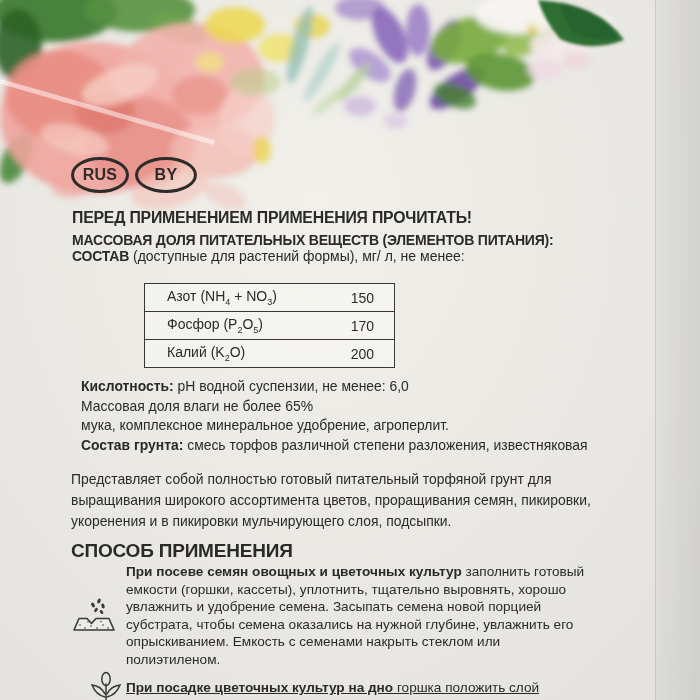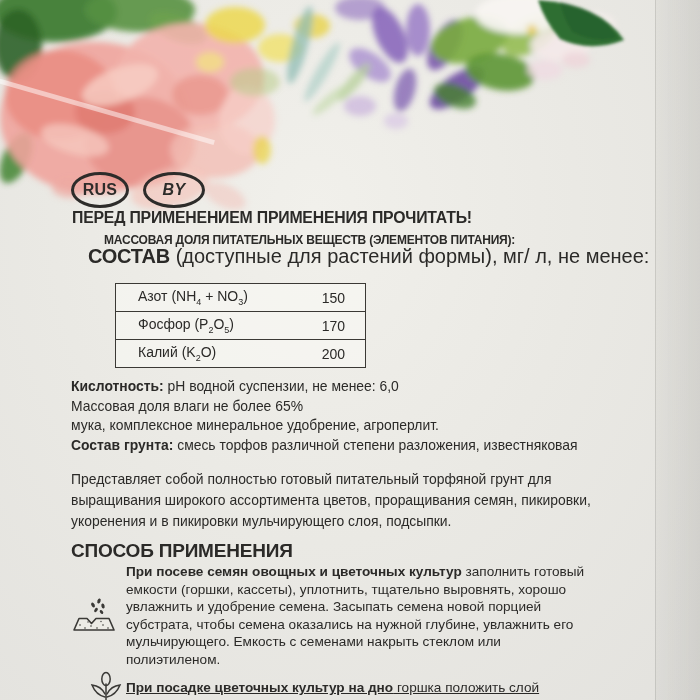"RUS" .stamps { gap: 14px -> 6px; top: 172px -> 157px }
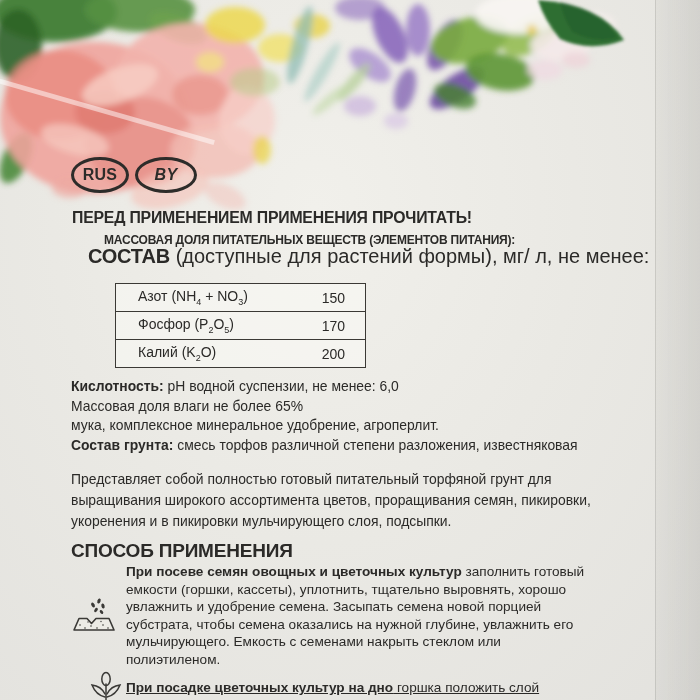"BY" .stamp.by { font-style: italic -> none }
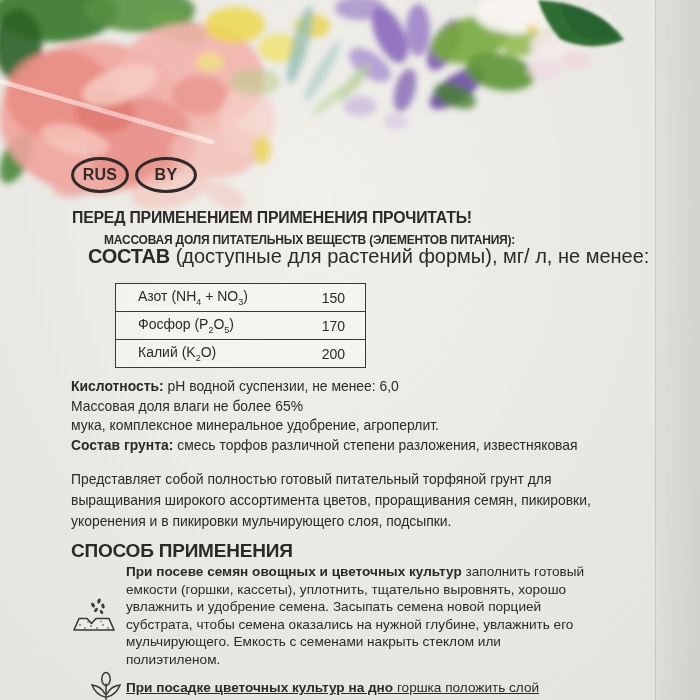"МАССОВАЯ ДОЛЯ ПИТАТЕЛЬНЫХ ВЕЩЕСТВ" .h2 { font-size: 12px -> 14px; margin-left: 32px -> none }
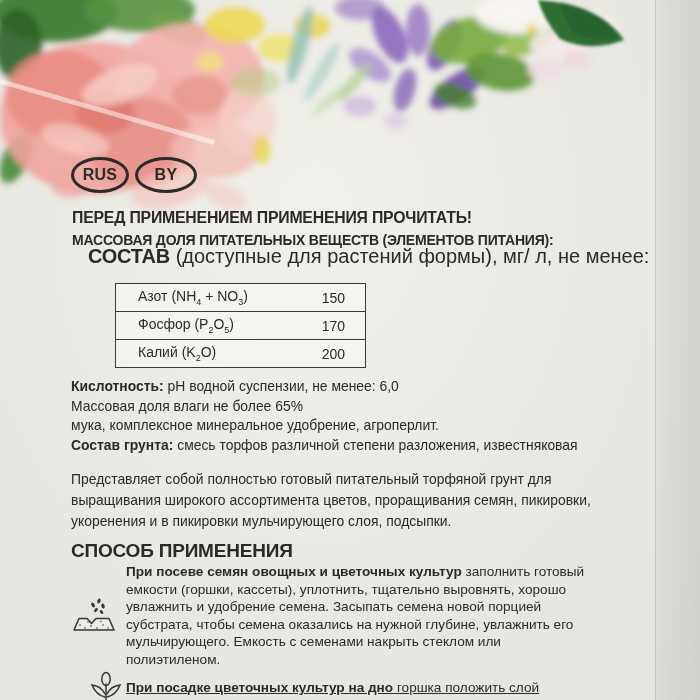"СОСТАВ (доступные для растений формы)," .h3 { font-size: 20px -> 14px; left: 88px -> 72px }
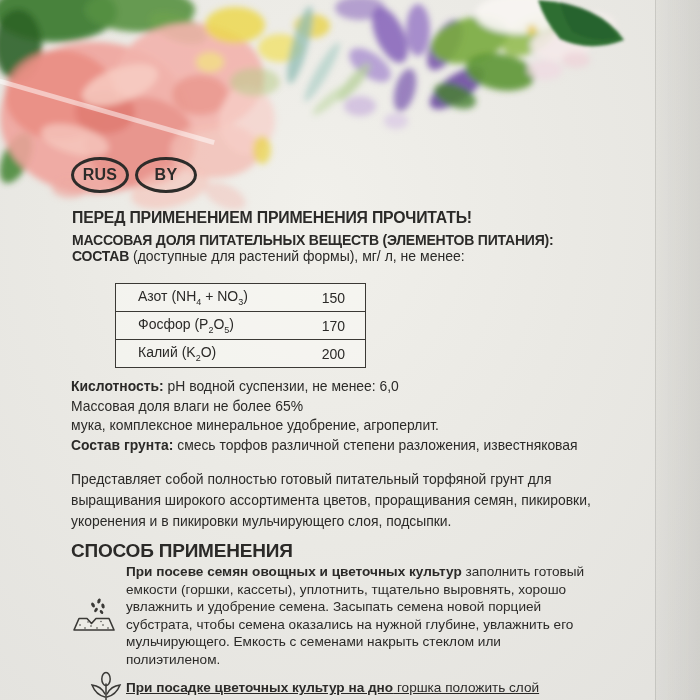"Азот (NH4 + NO3)" .ntable { left: 115px -> 144px }
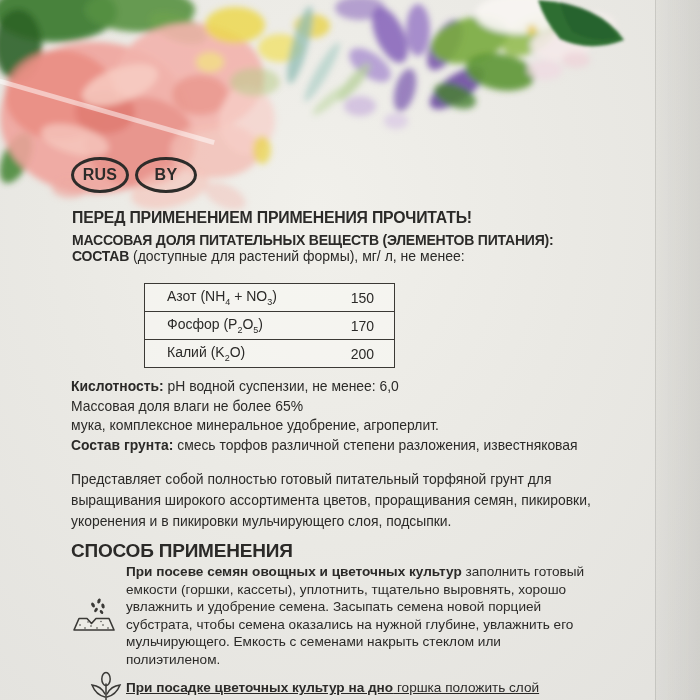"Кислотность: pH водной суспензии, не" .props { left: 71px -> 81px }
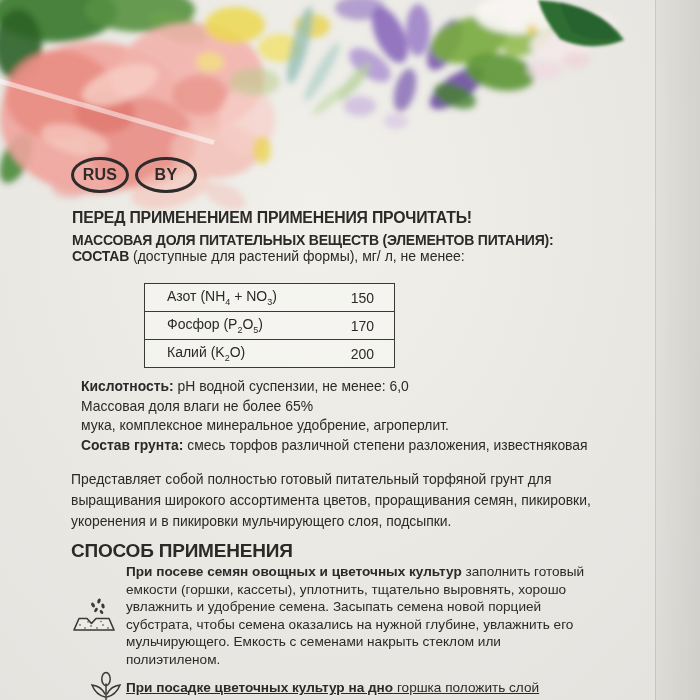"мульчирующего. Емкость с семенами" div { text: мульчирующего -> опрыскиванием }
